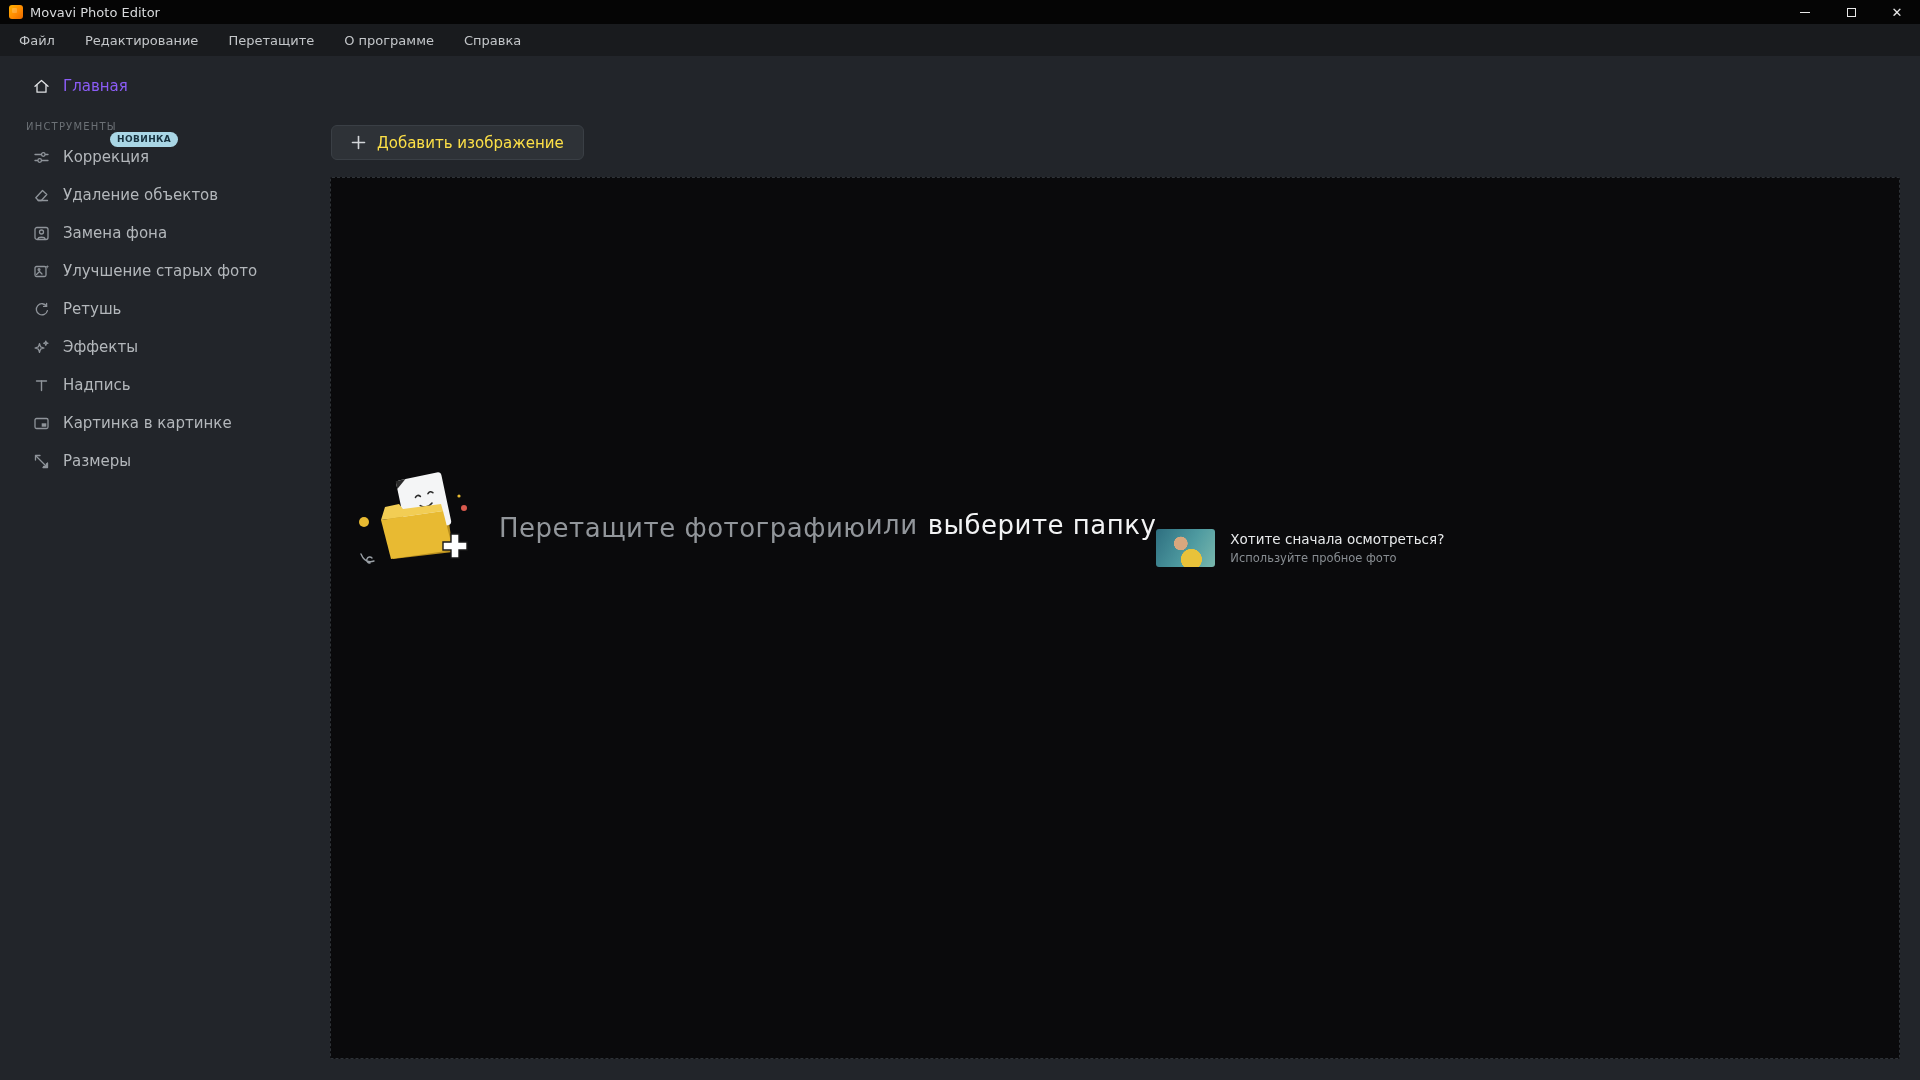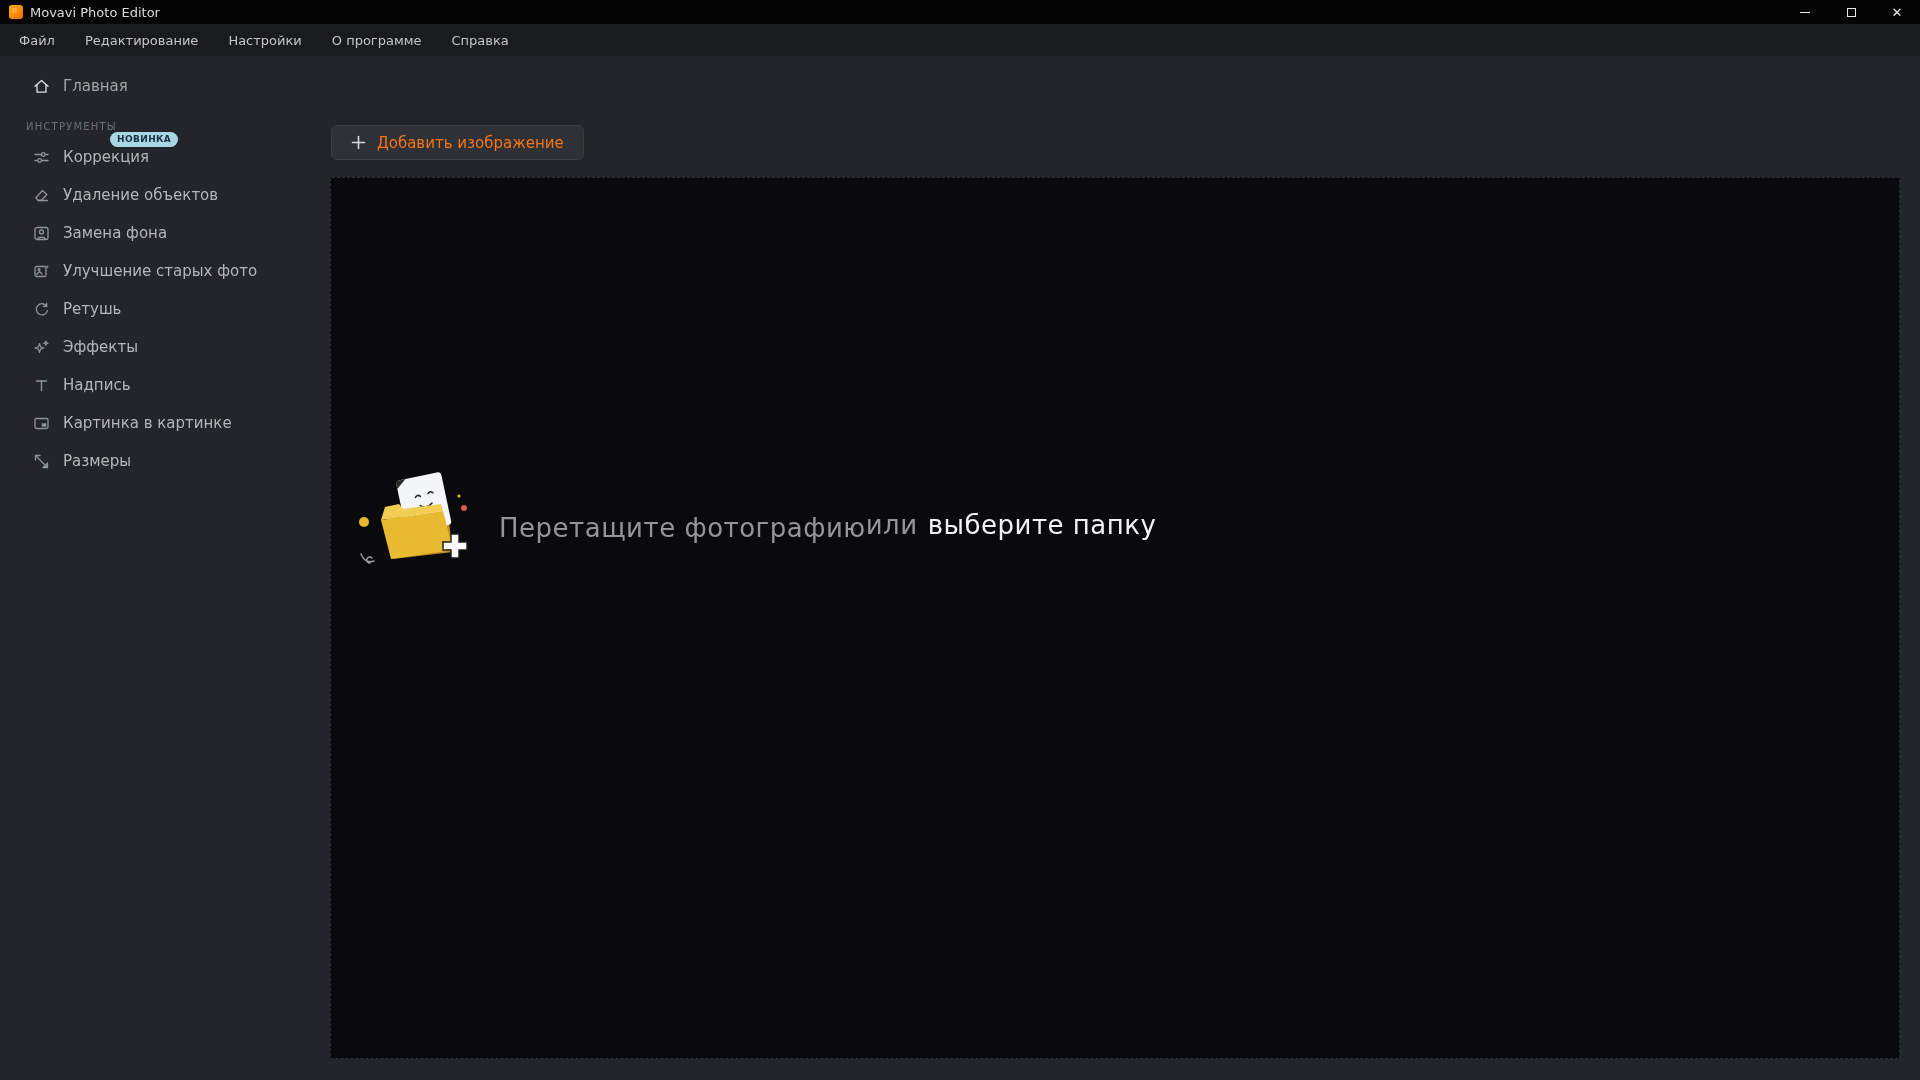"Настройки" span.menu-item { text: Настройки -> Перетащите }
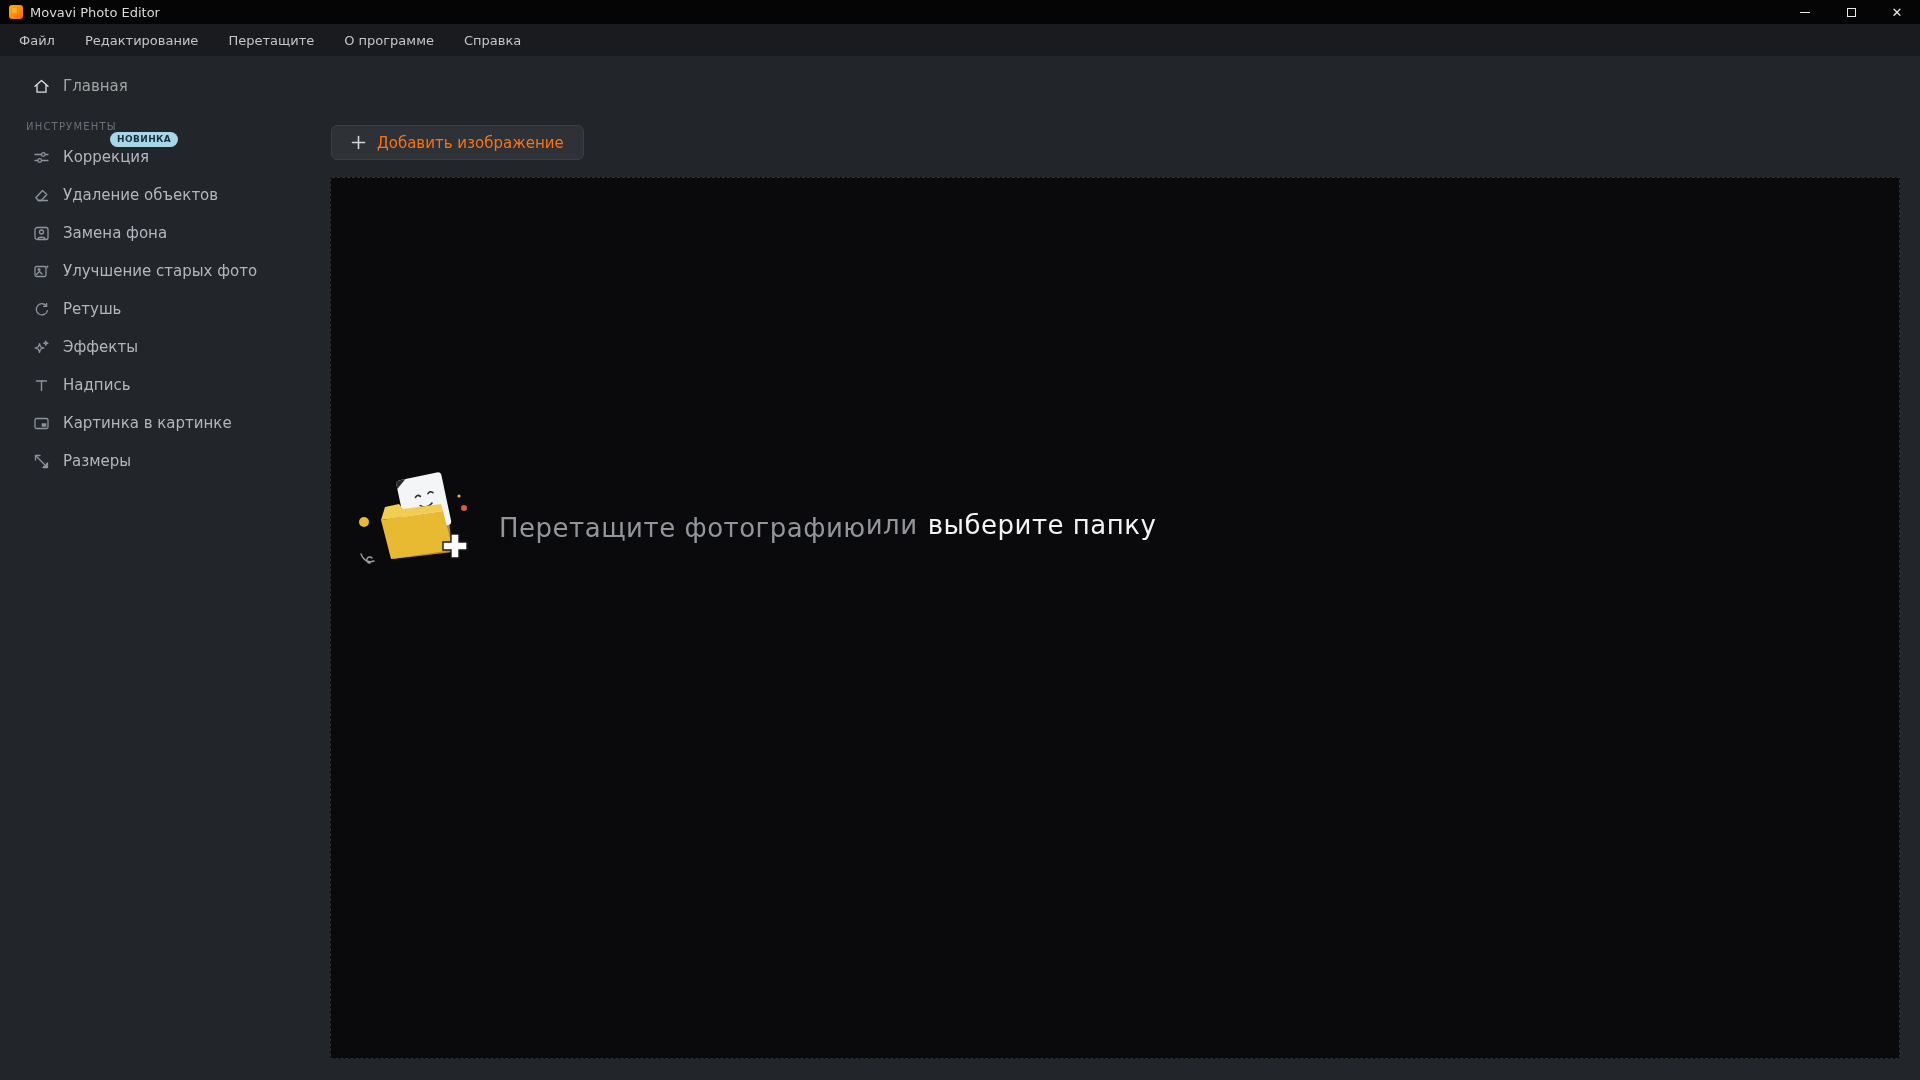"Главная" .side-item.home { color: #a3a3a3 -> #8b5cf6 }
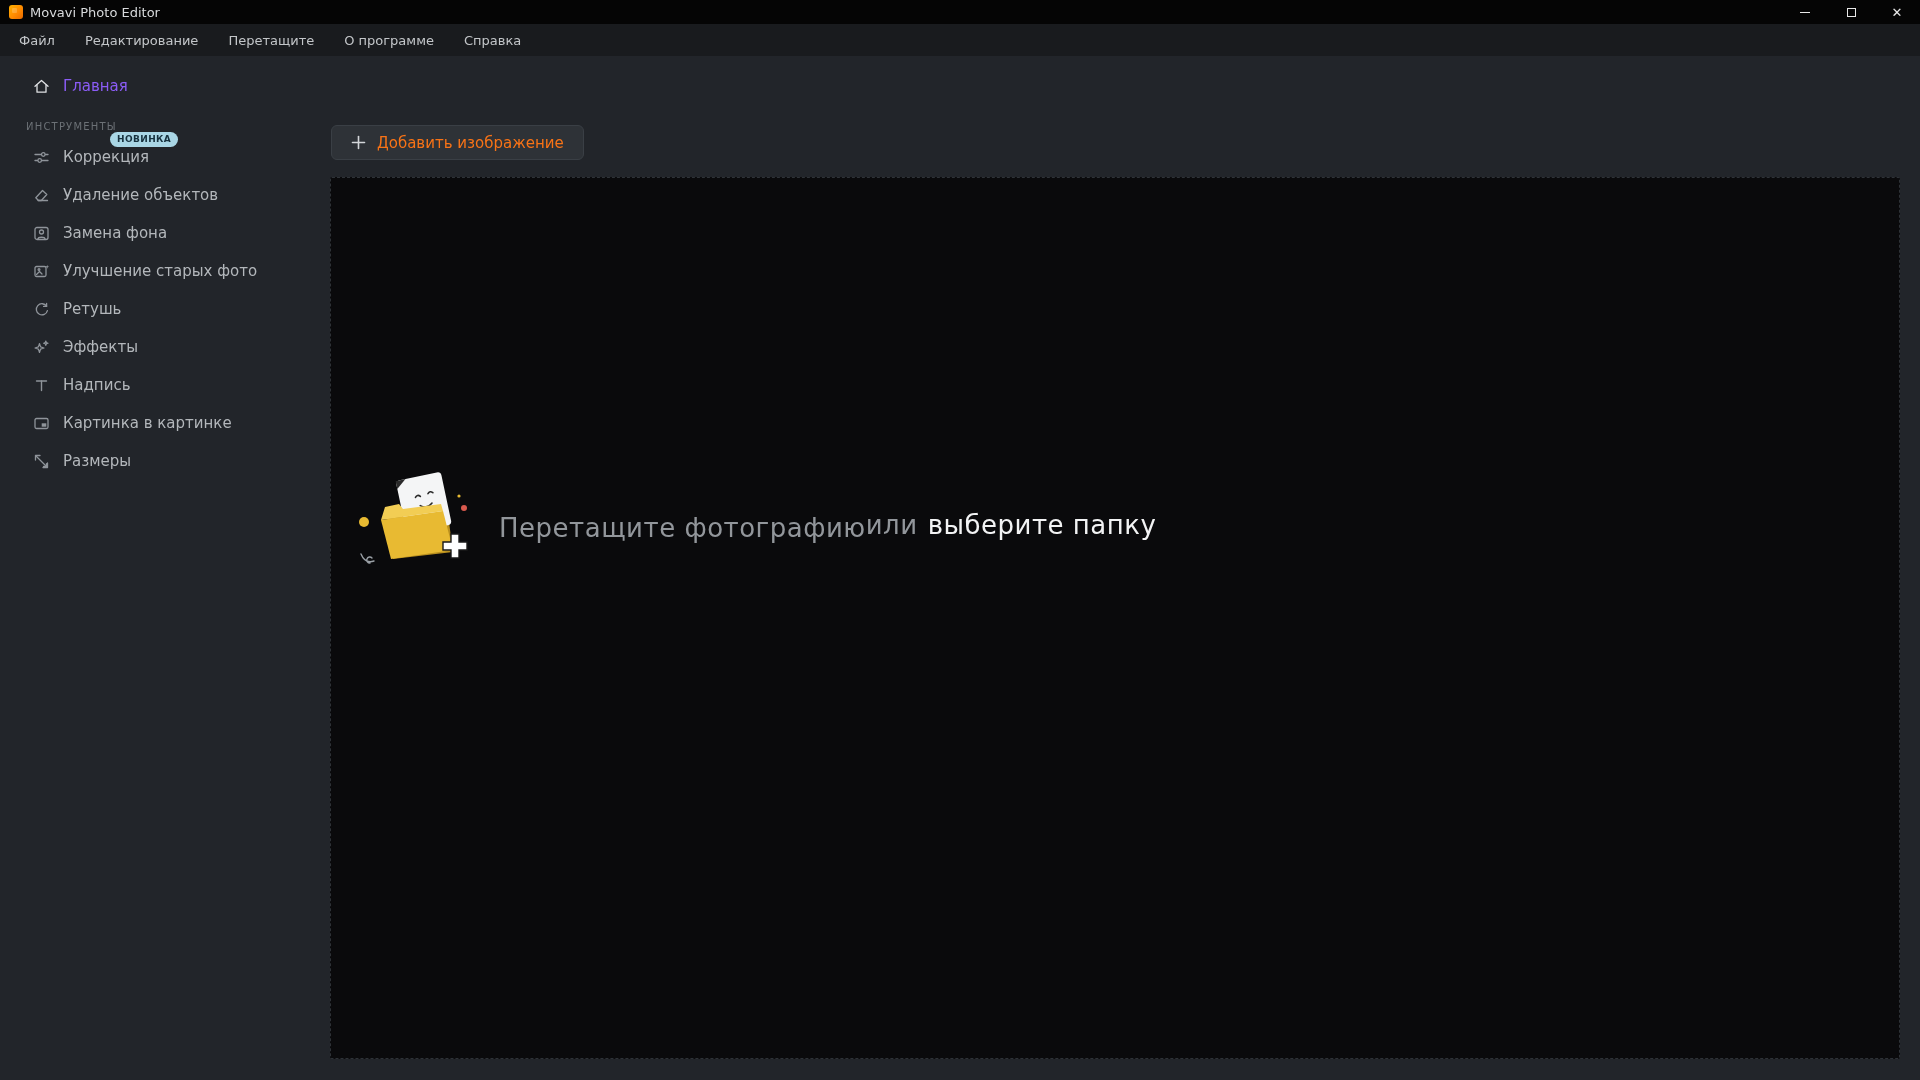"Добавить изображение" .add-btn { color: #f97316 -> #fde047 }
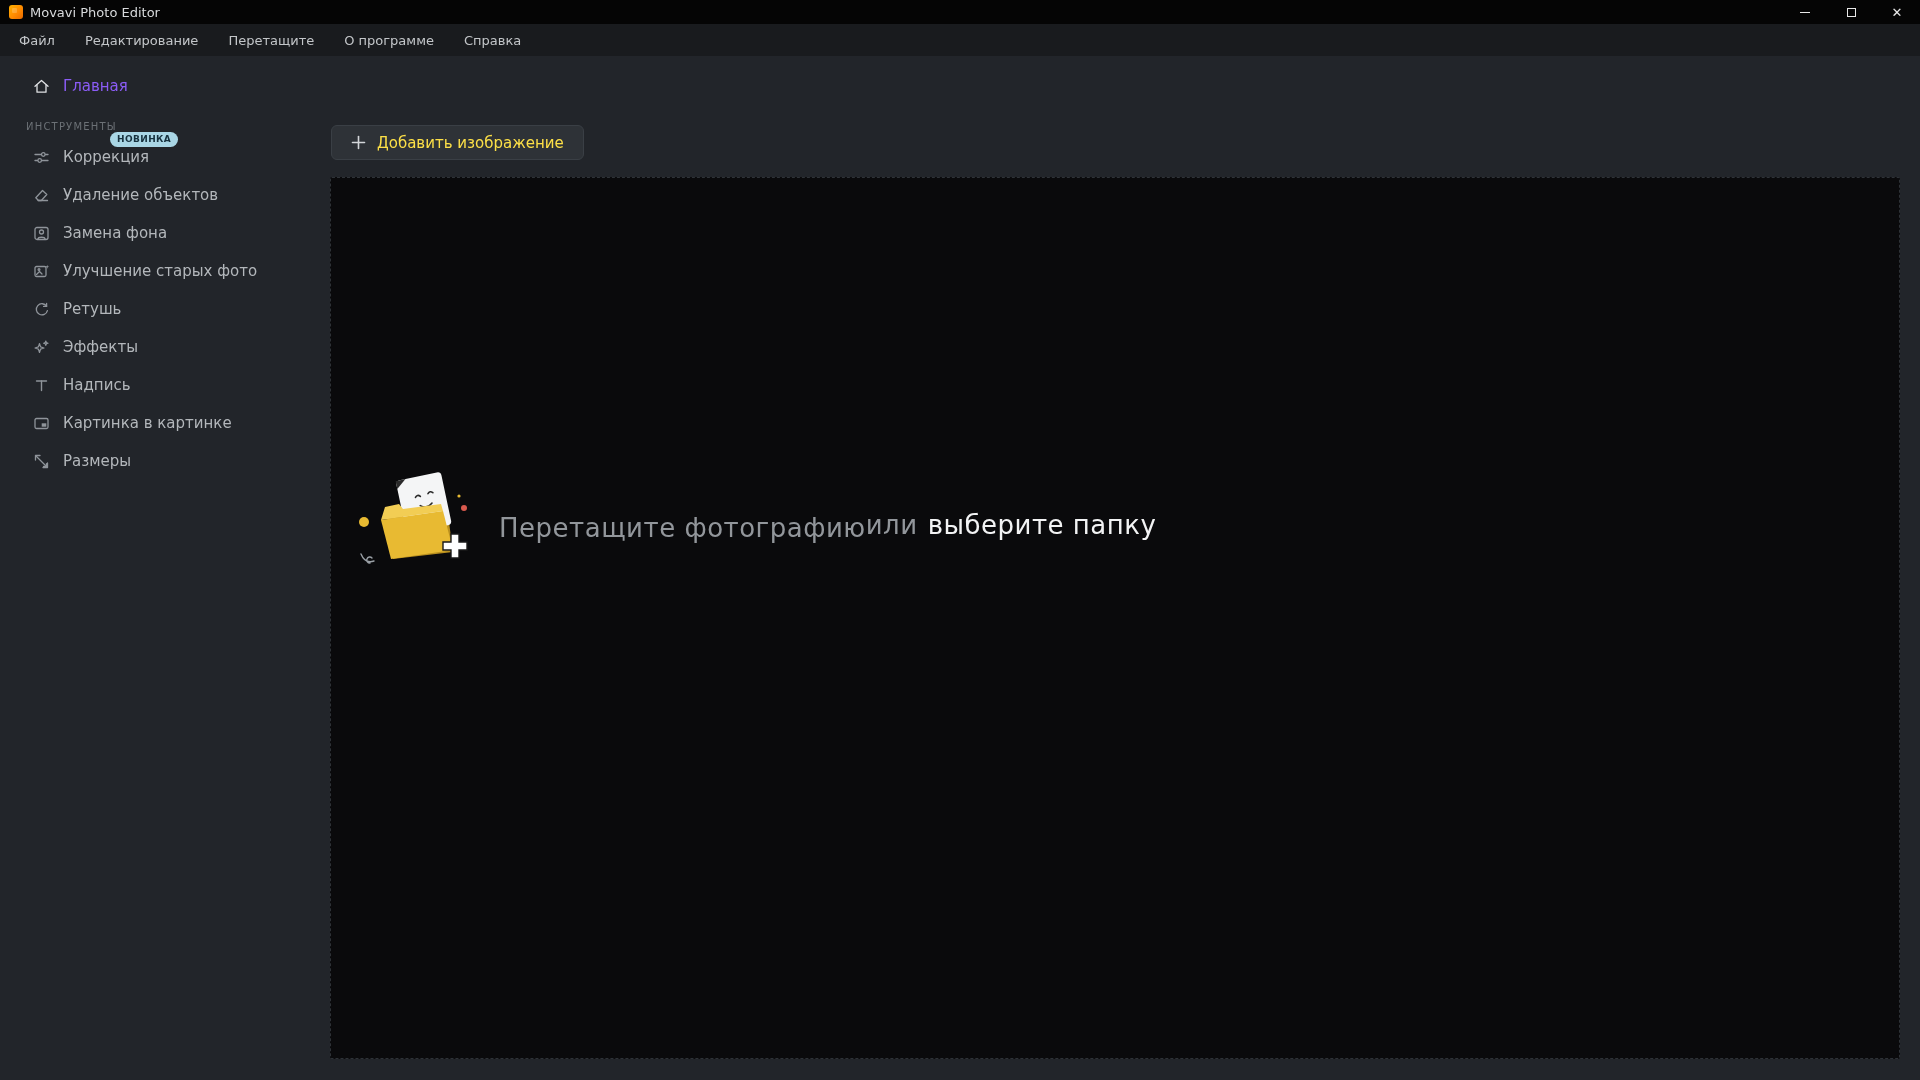"Хотите сначала осмотреться?" div.trial { html: none -> <div> <div></div> <div> <div>Хотите сначала осмотреться?</div> <div>Используйте пробное фото</div> </div> </div> }
